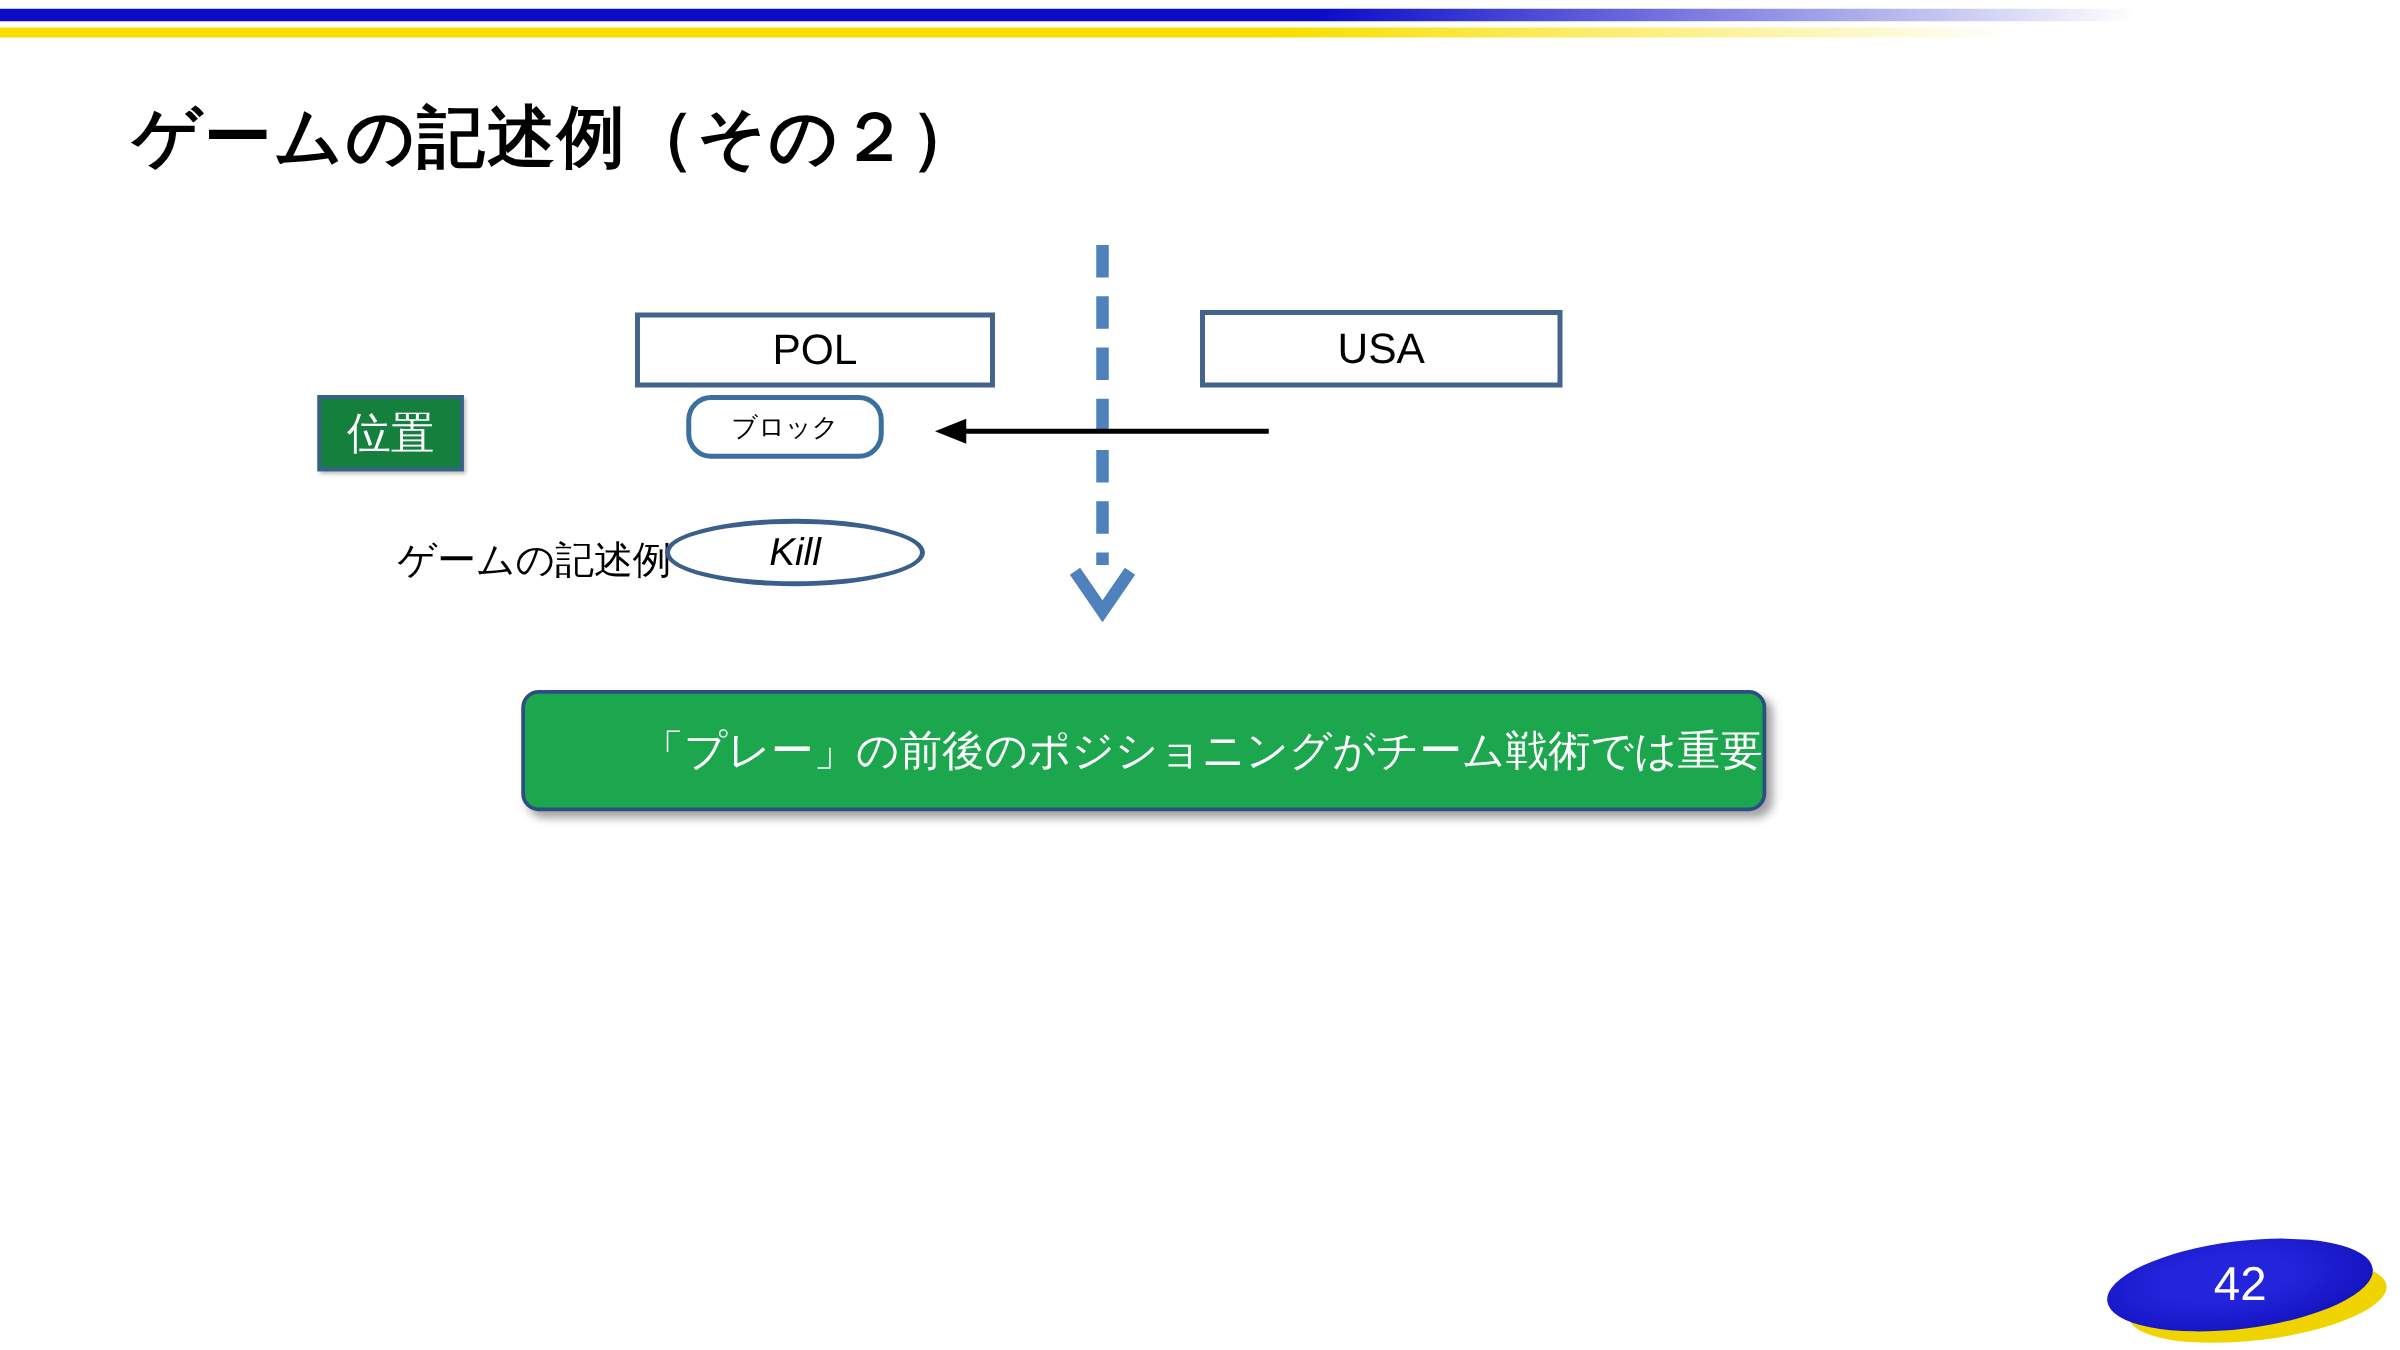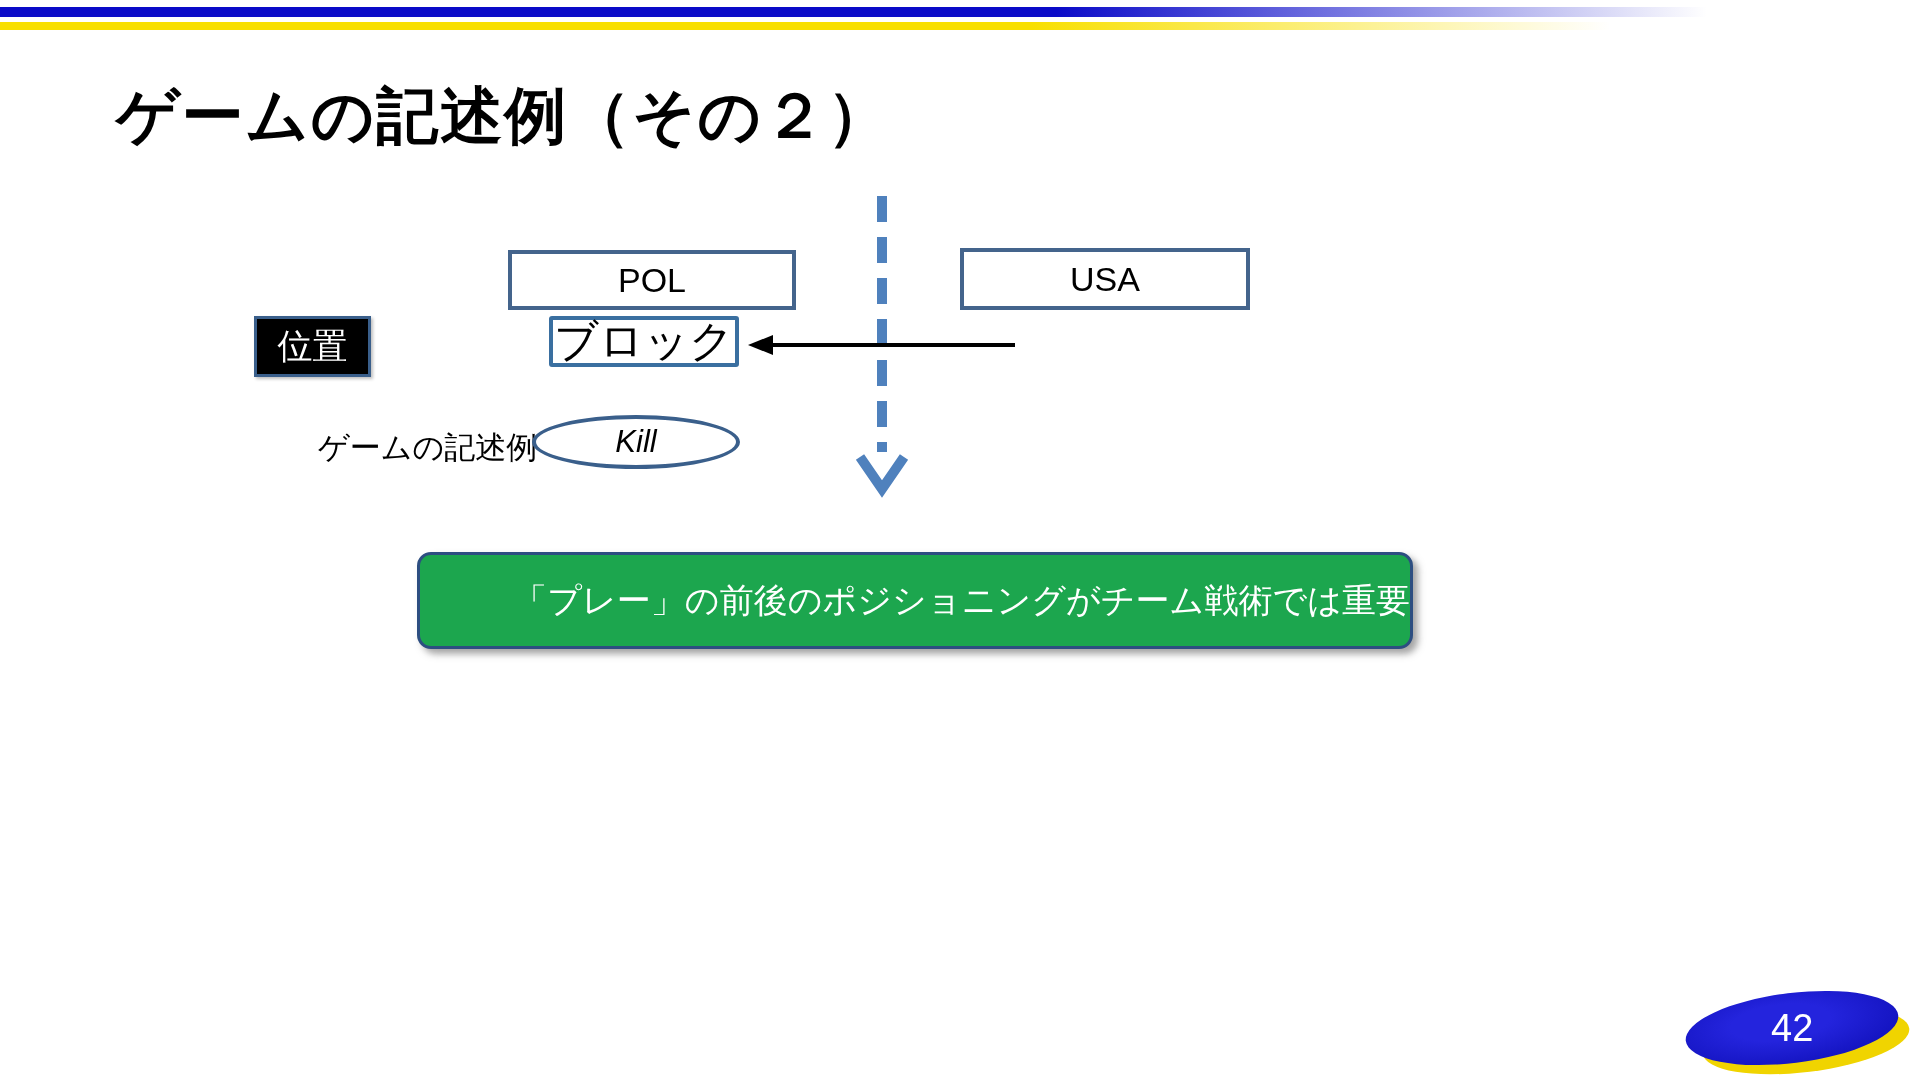"ゲームの記述例（その２）" .title { font-size: 62px -> 54px; left: 116px -> 106px }
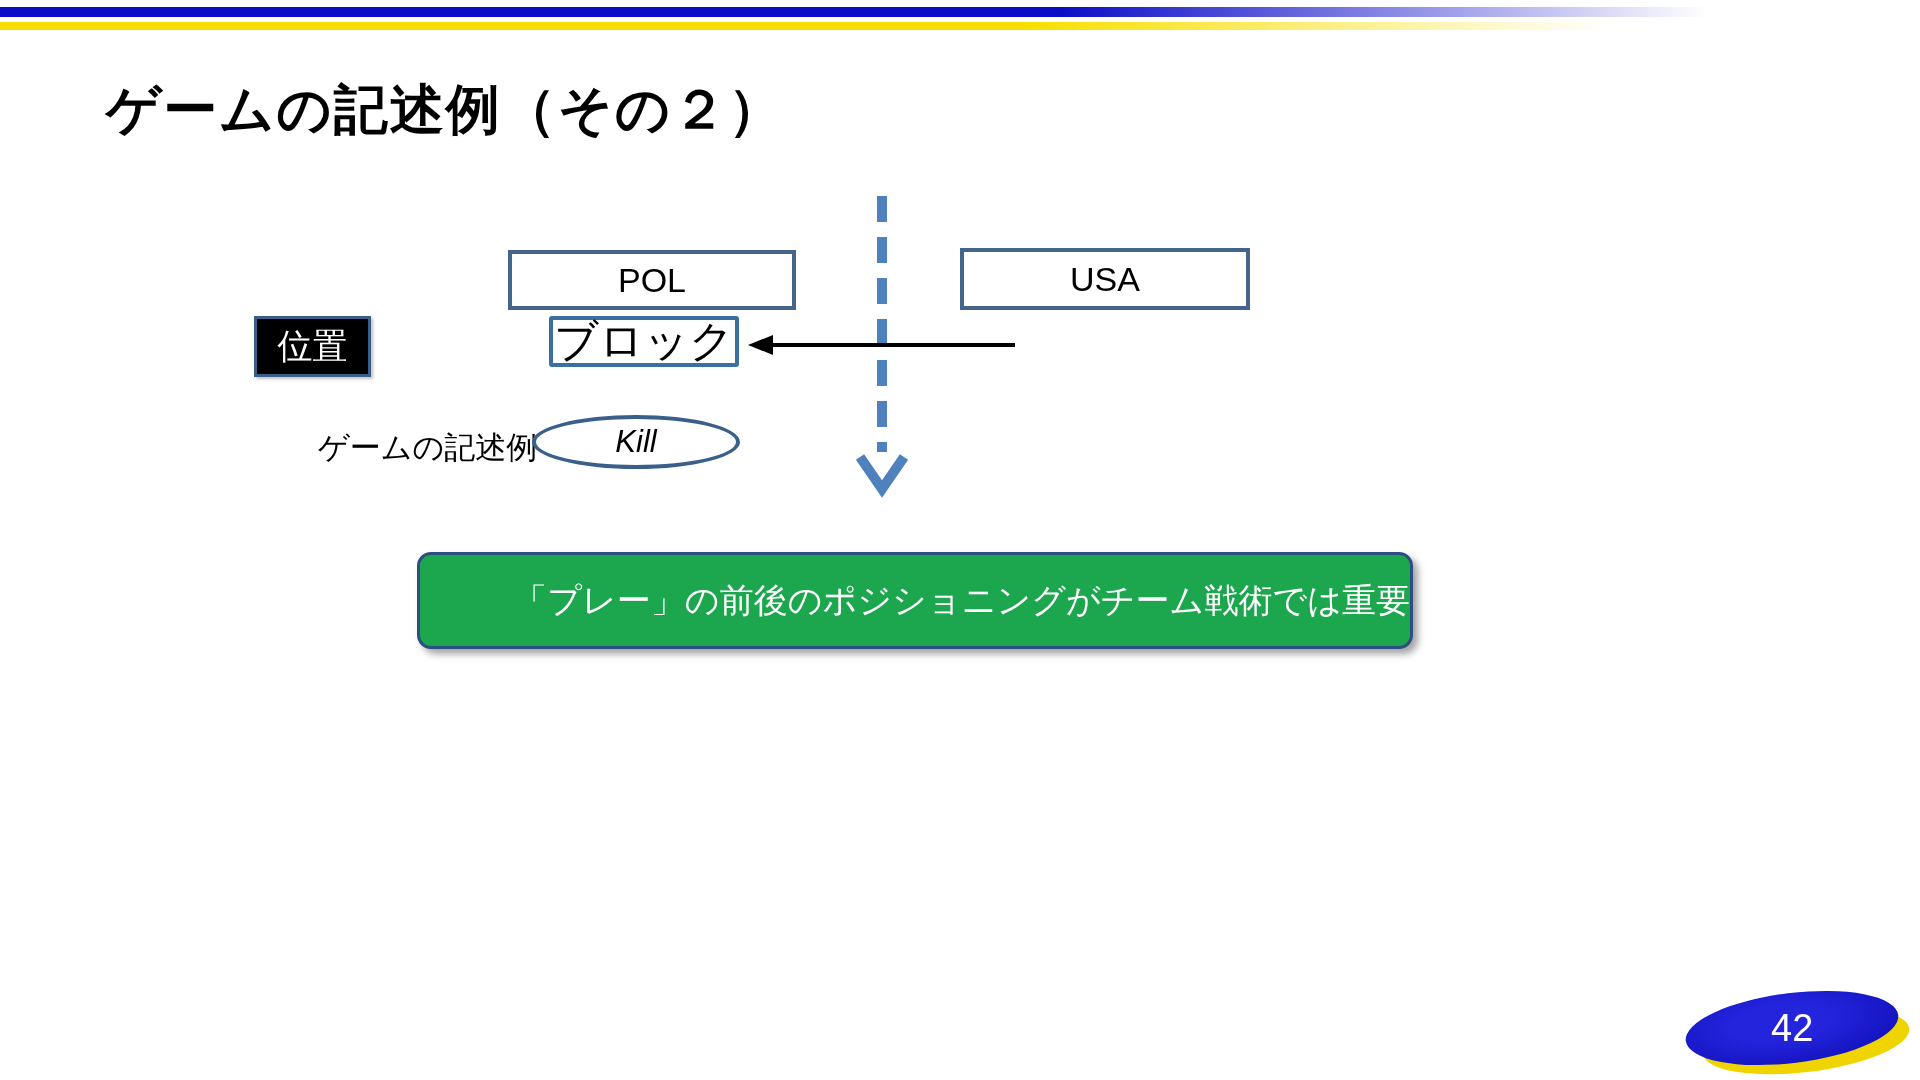"位置" .position-box { background: #000000 -> #15803d }
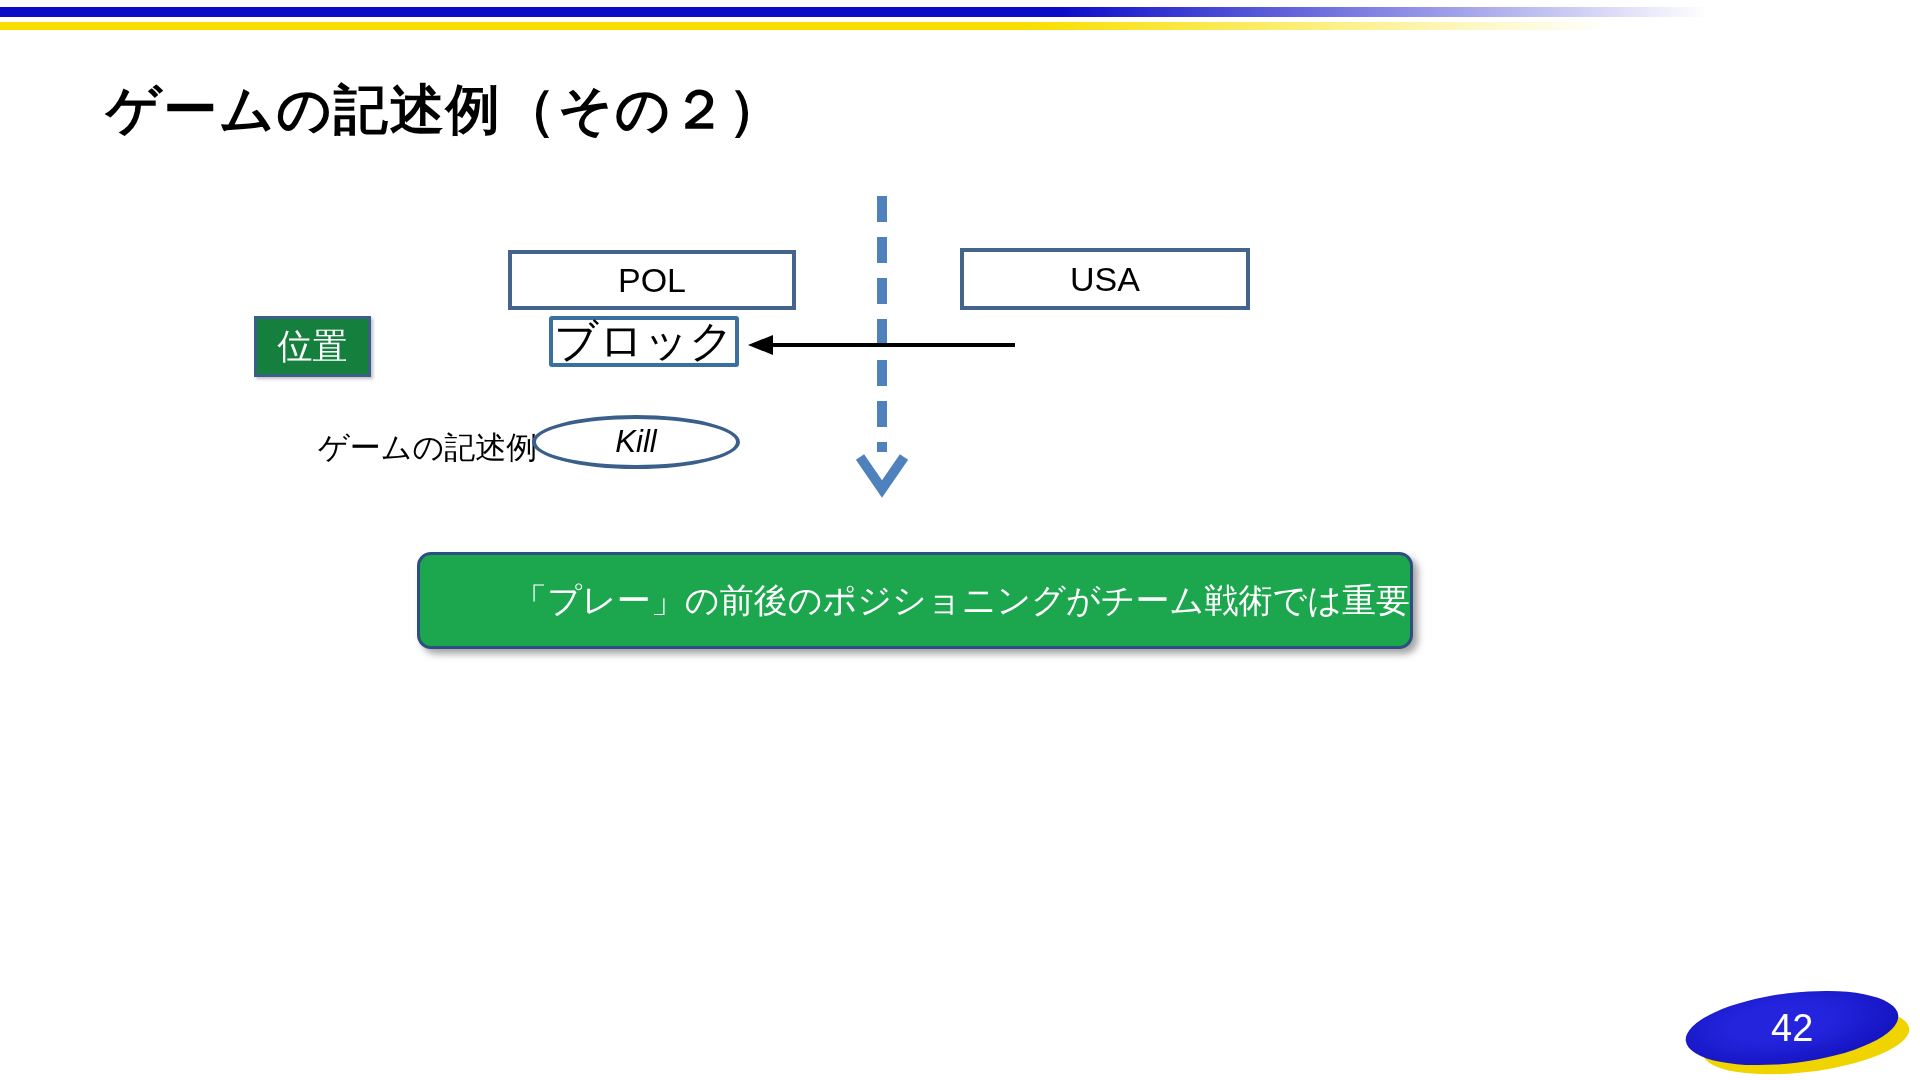"ブロック" .block-box { border-radius: 3px -> 20px; font-size: 44px -> 21px; width: 190px -> 158px }
